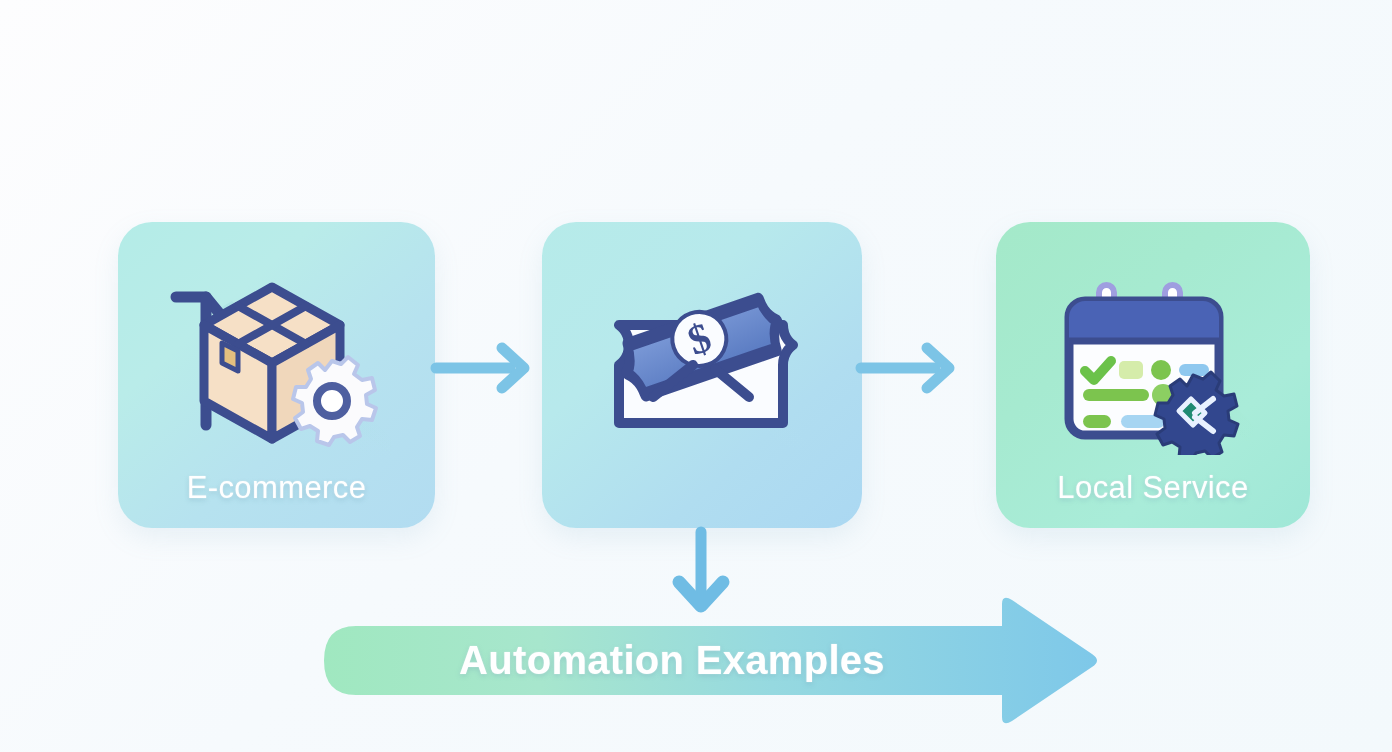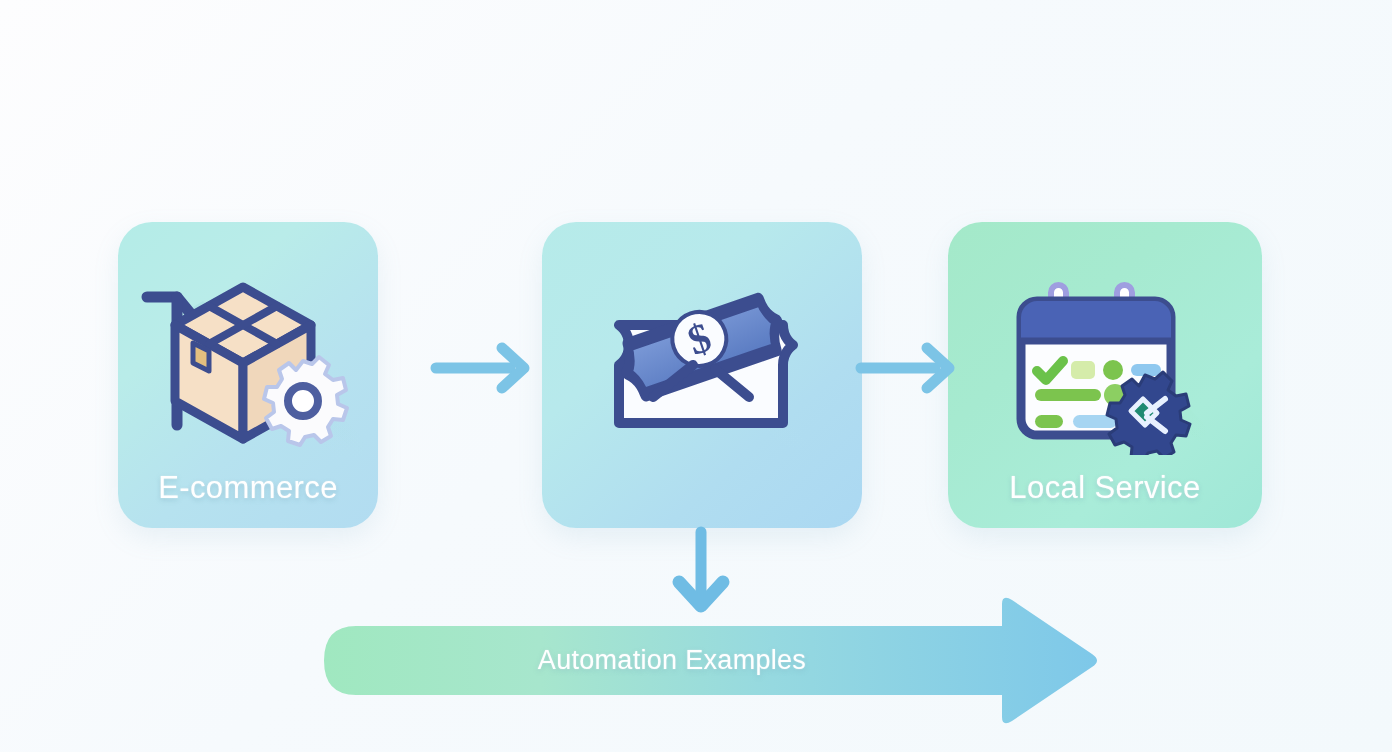"E-commerce" .card-ecom { width: 260px -> 317px }
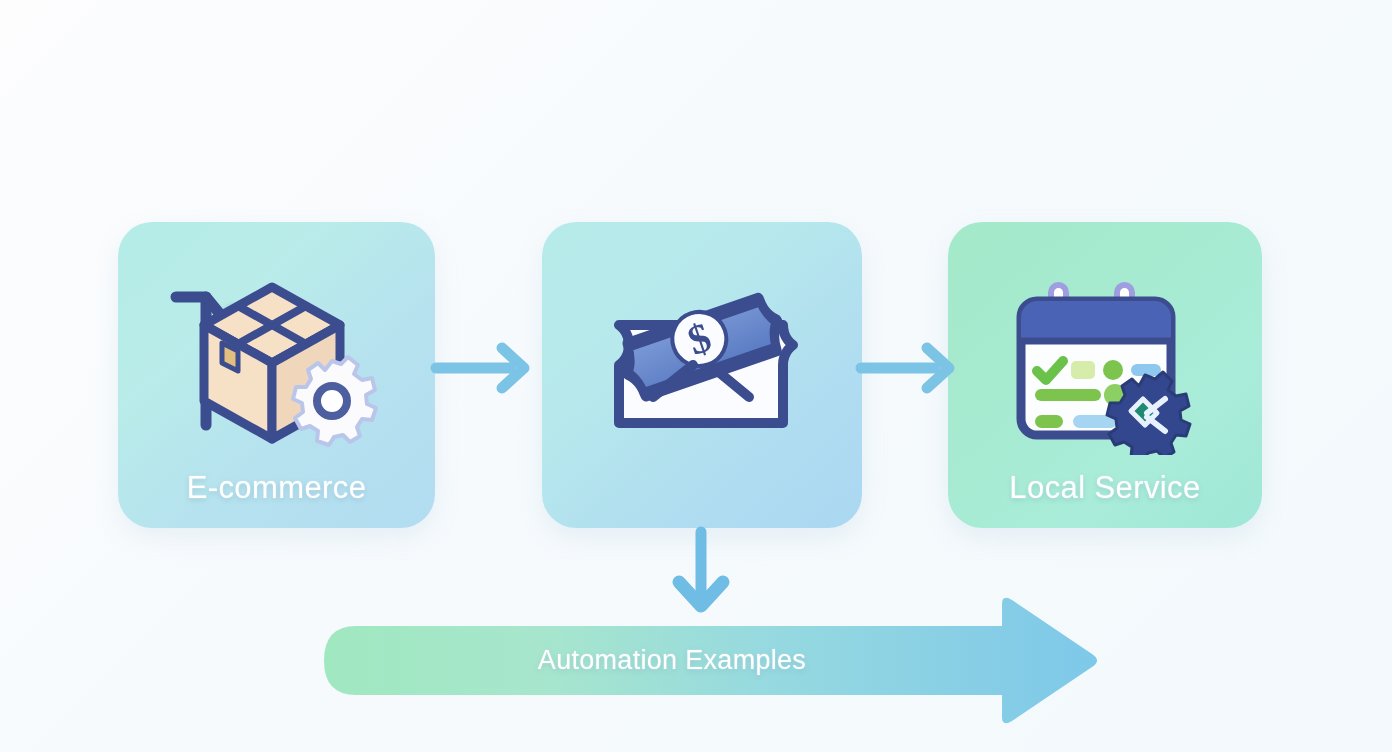"Local Service" .card-local { left: 948px -> 996px }
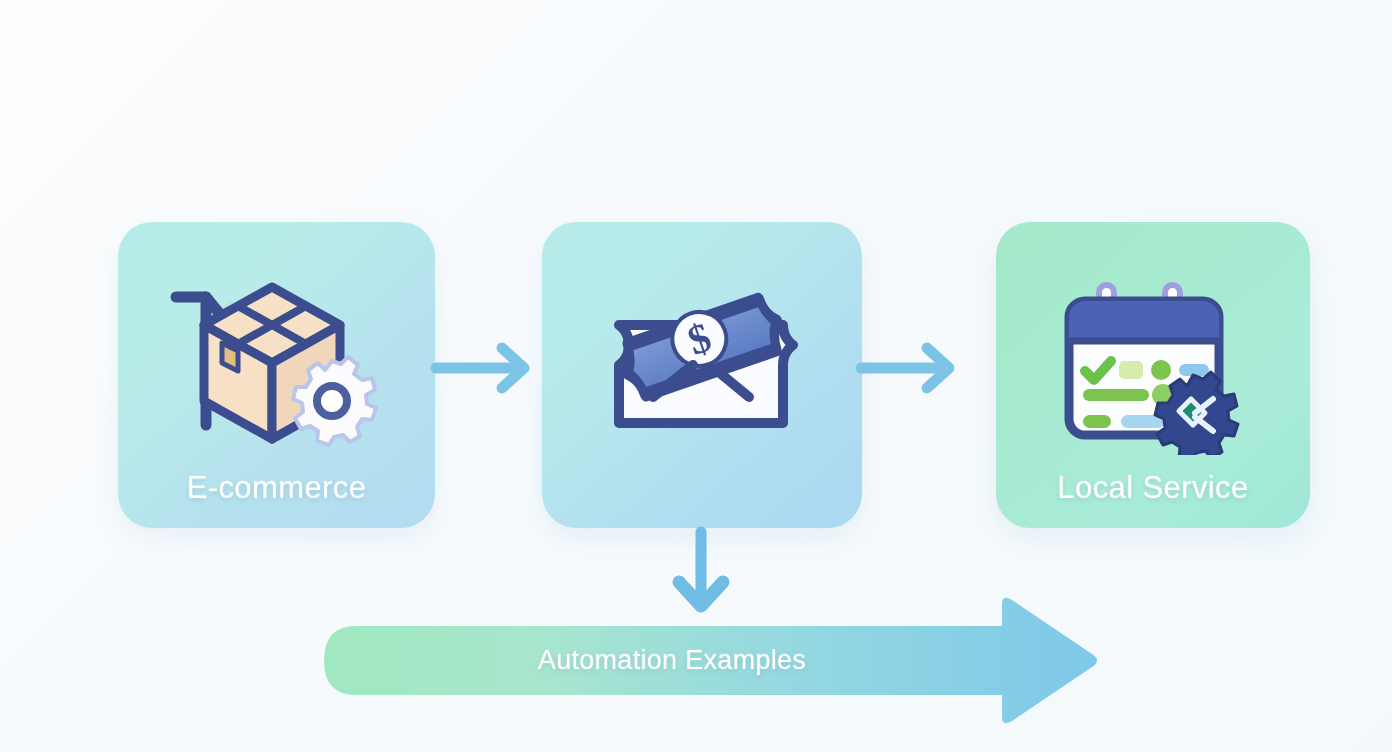"Automation Examples" .banner-text { font-size: 27px -> 40px; font-weight: 400 -> 700 }
